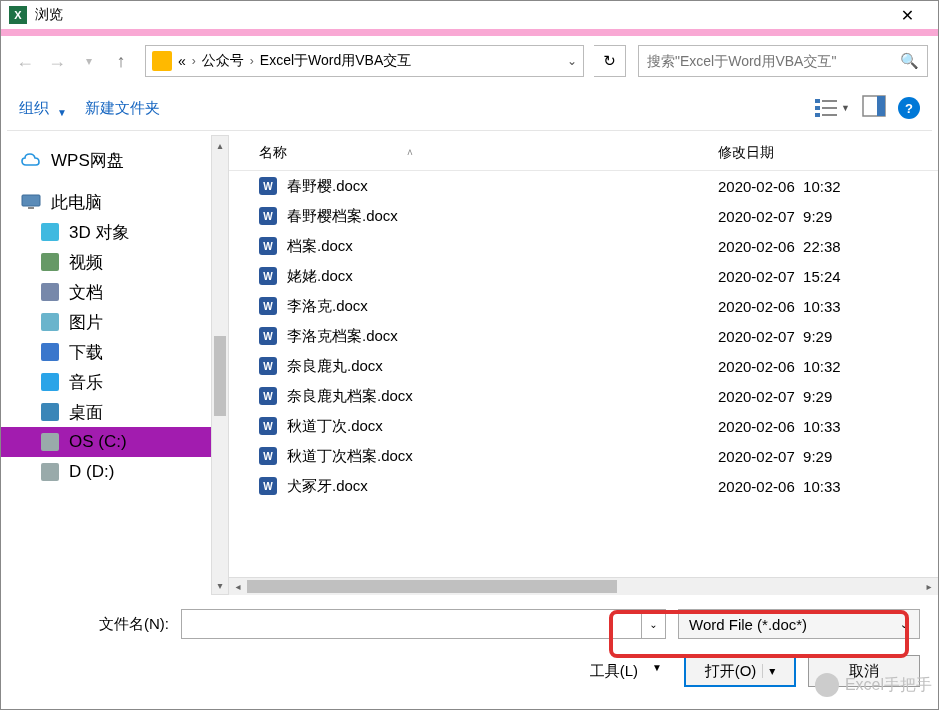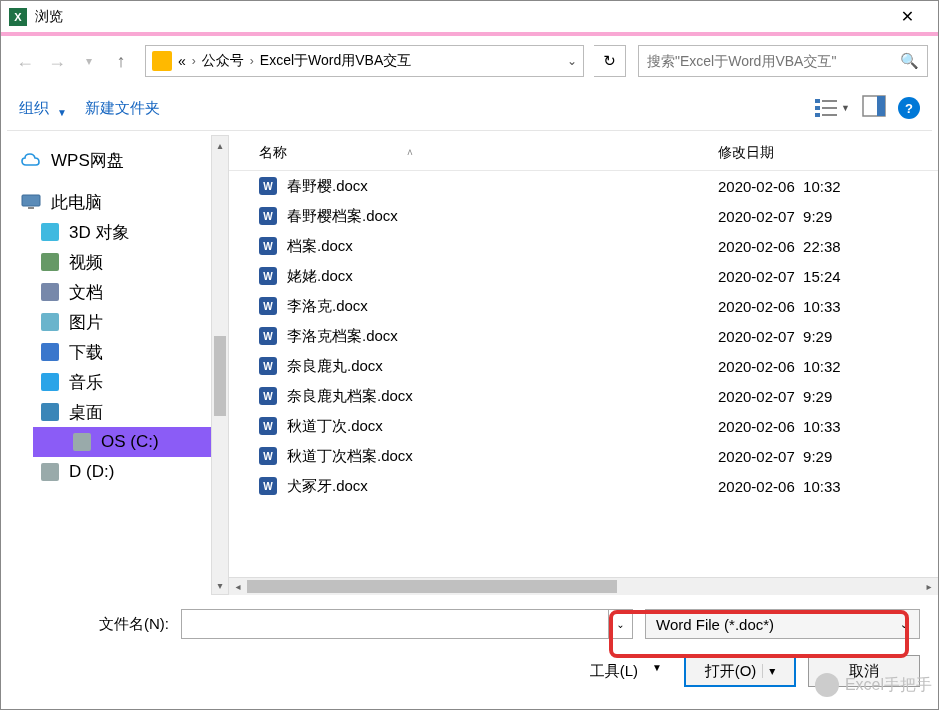"浏览" .titlebar { border-bottom: 4px solid #f9a8d4 -> 7px solid #f9a8d4 }
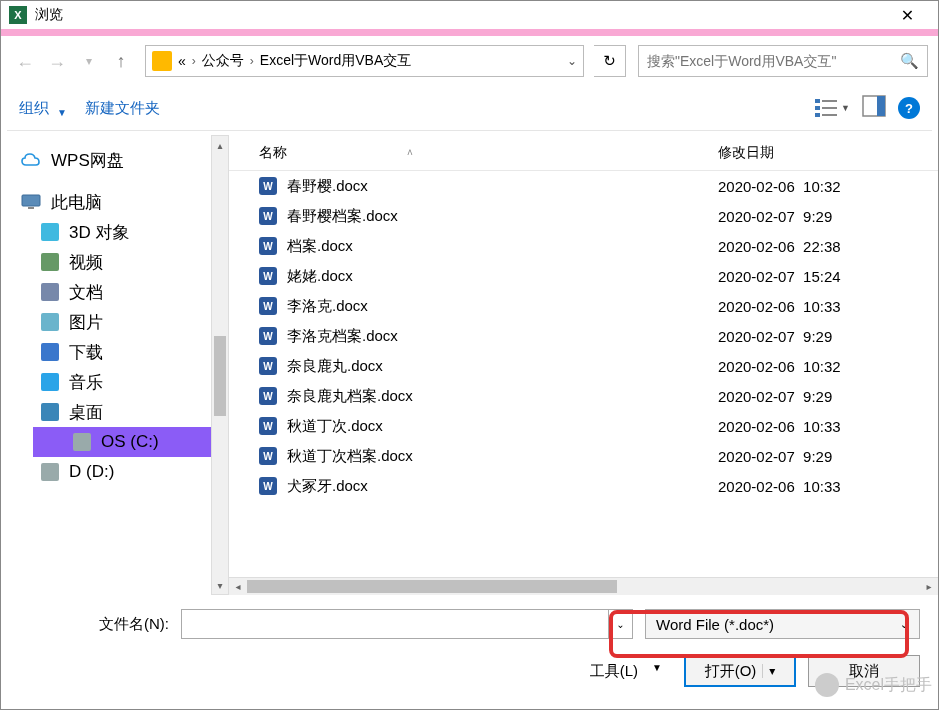"OS (C:)" .side-item.selected { background: #8b5cf6 -> #a21caf; margin-left: 32px -> none }
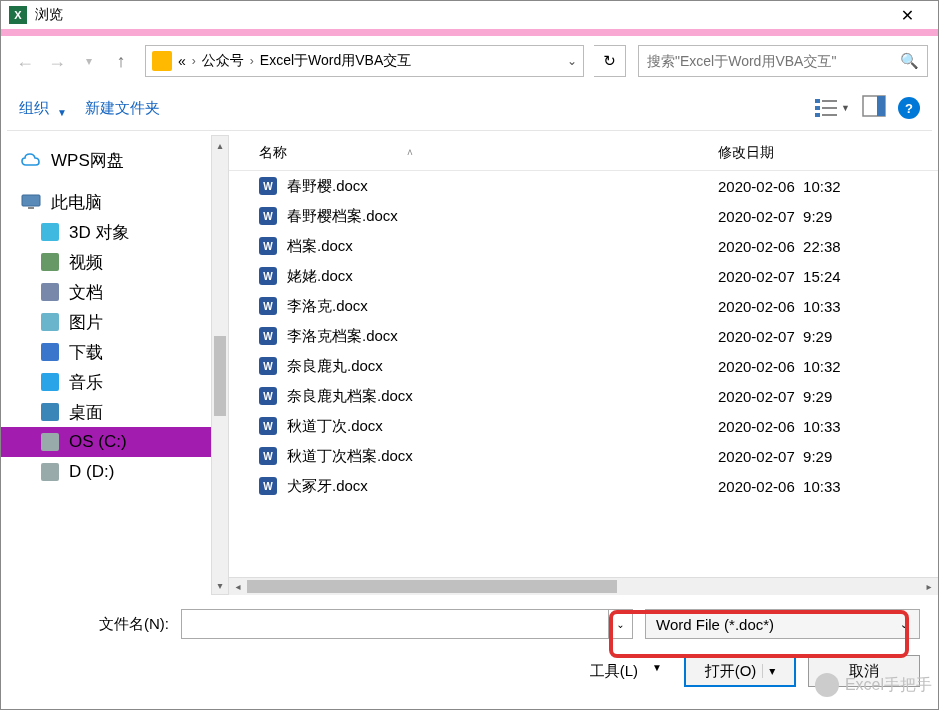"Word File (*.doc*)" .filter-select { width: 275px -> 242px }
